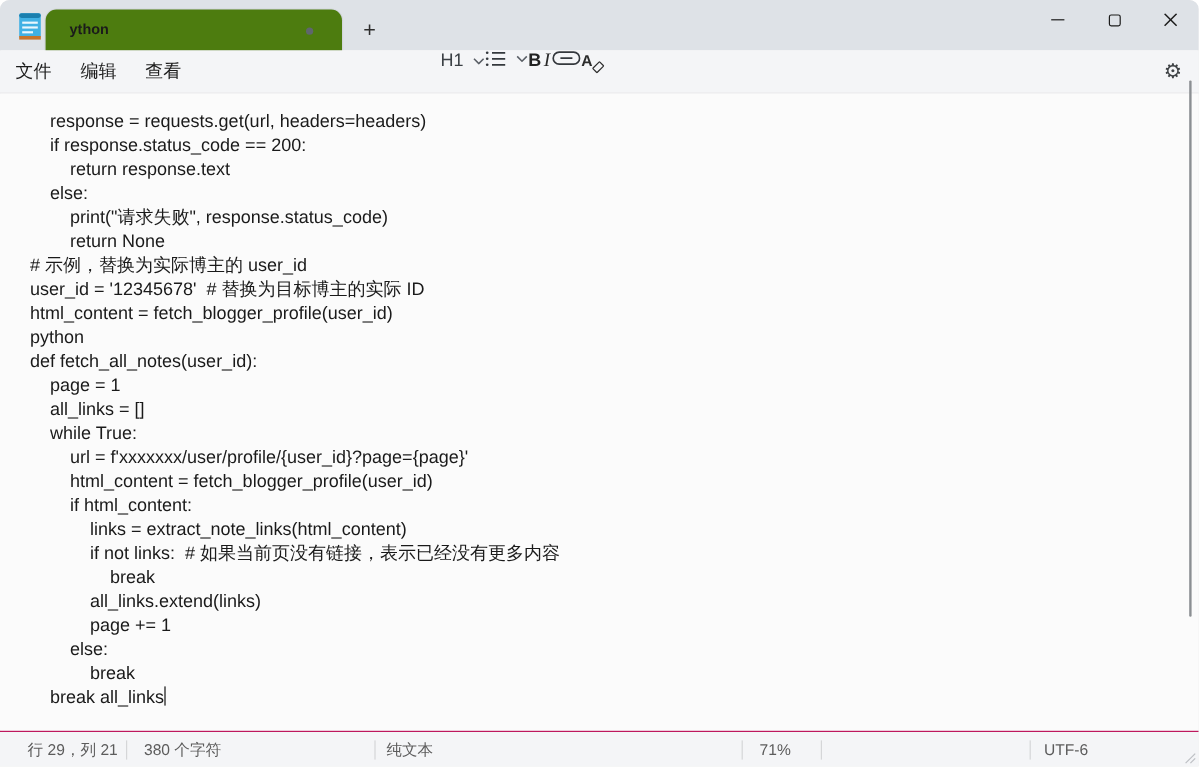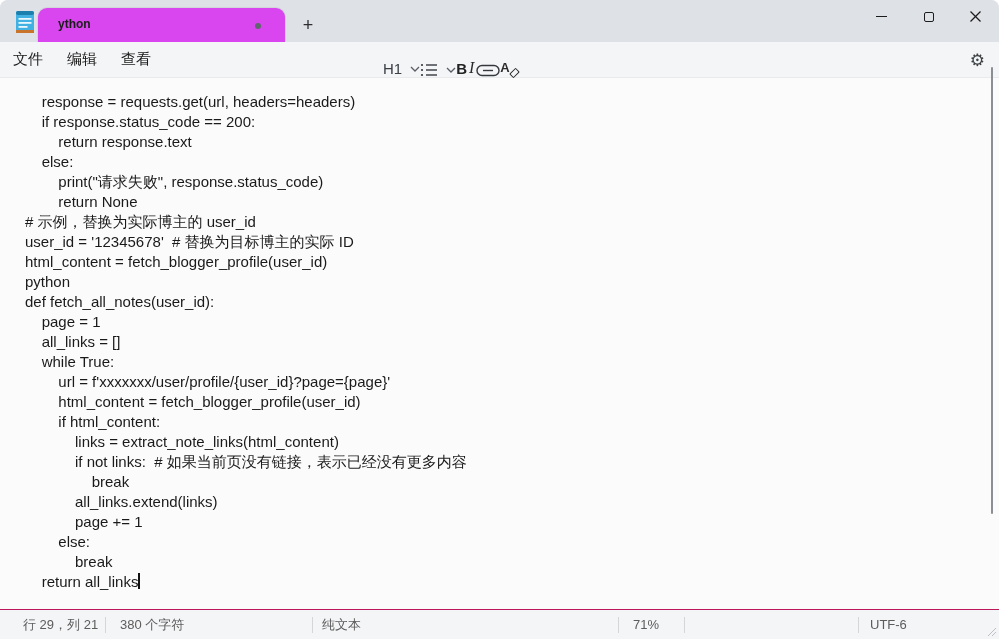"ython" .tab { background: #d946ef -> #4d7c0f }
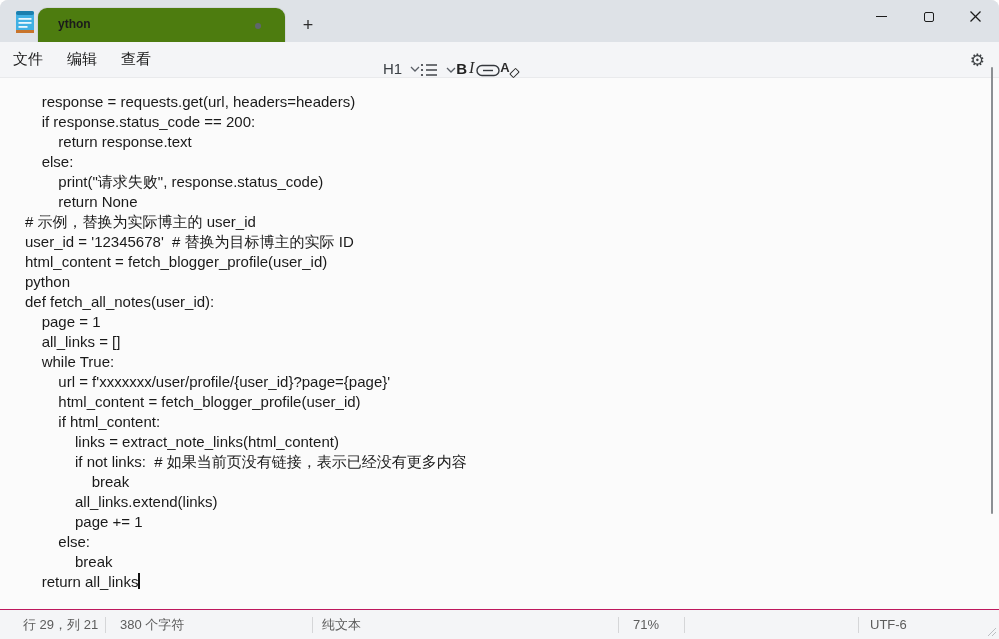"H1" .fmt-toolbar { align-items: flex-end -> flex-start; left: 383px -> 367px }
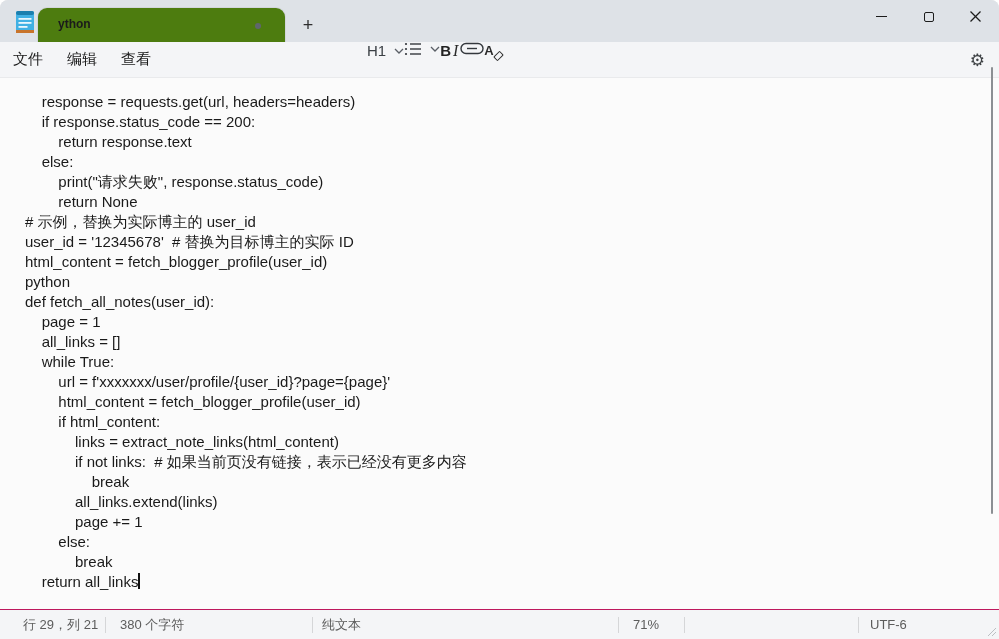"return all_links" span { text: return -> break }
